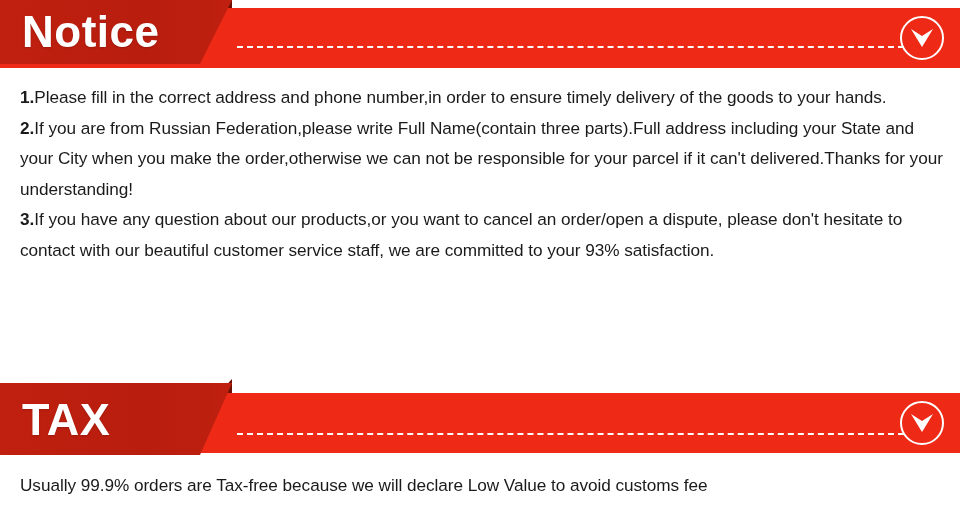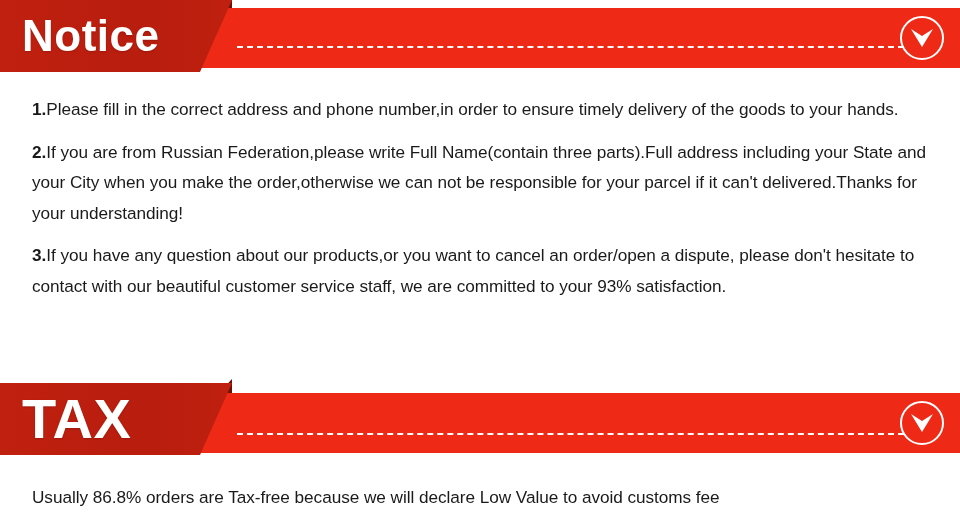"Notice" #banner-notice .flag { height: 72px -> 64px }
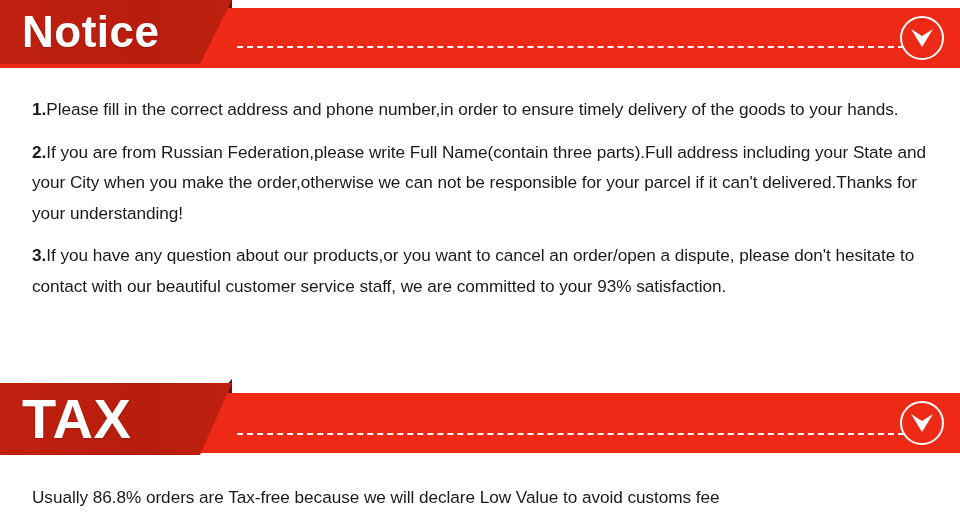"1.Please fill in the correct" .body-text p { margin: 12px -> 0 }
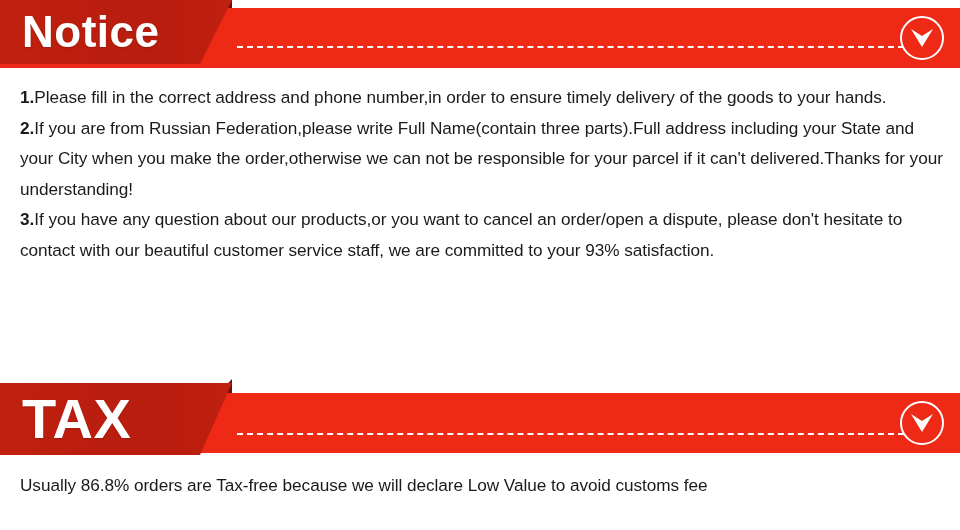"TAX" #banner-tax .title { font-size: 56px -> 45px }
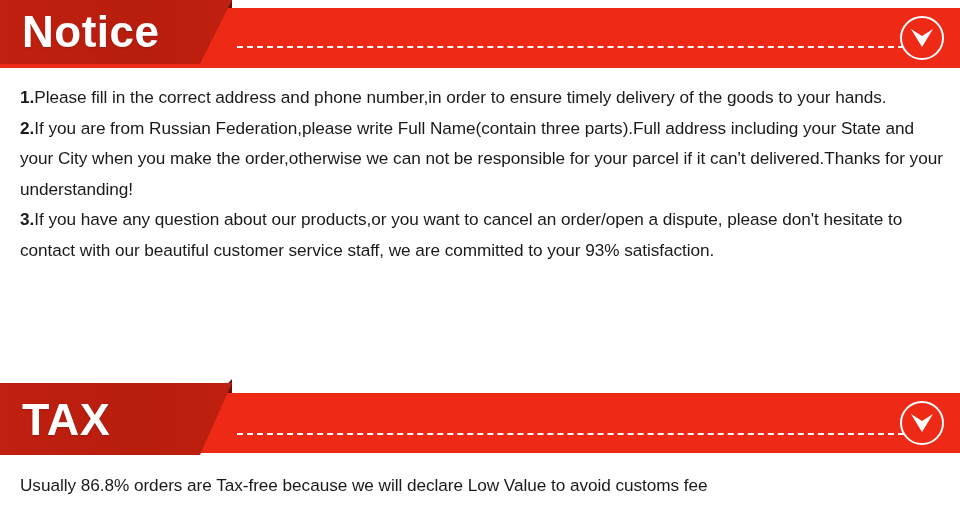"Usually 86.8% orders are Tax-free" span { text: 86.8% -> 99.9% }
